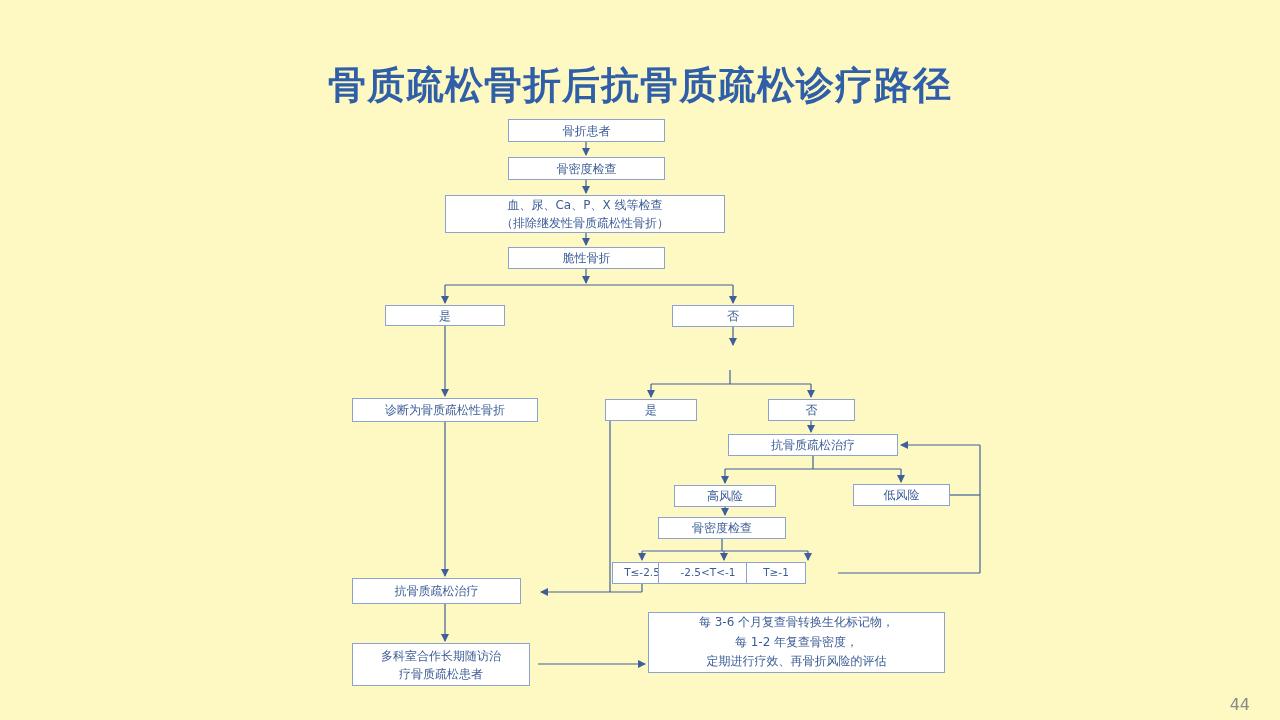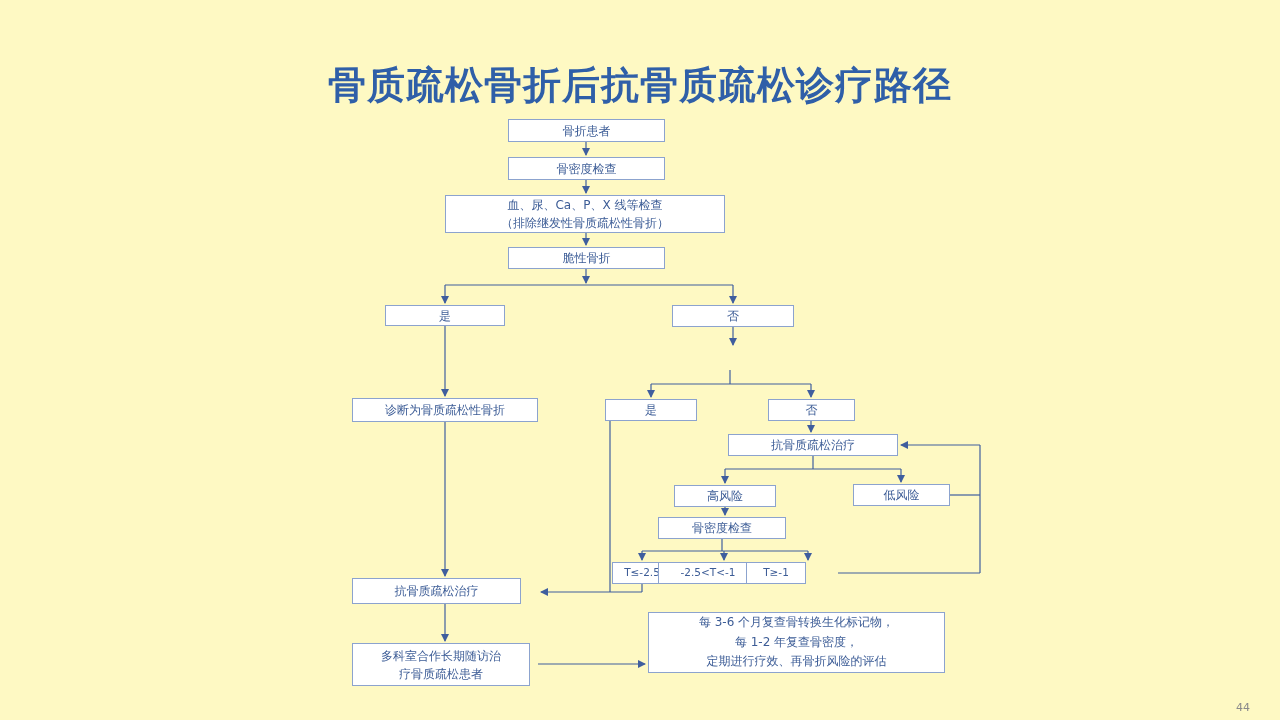"44" .pagenum { font-size: 11px -> 16px }
